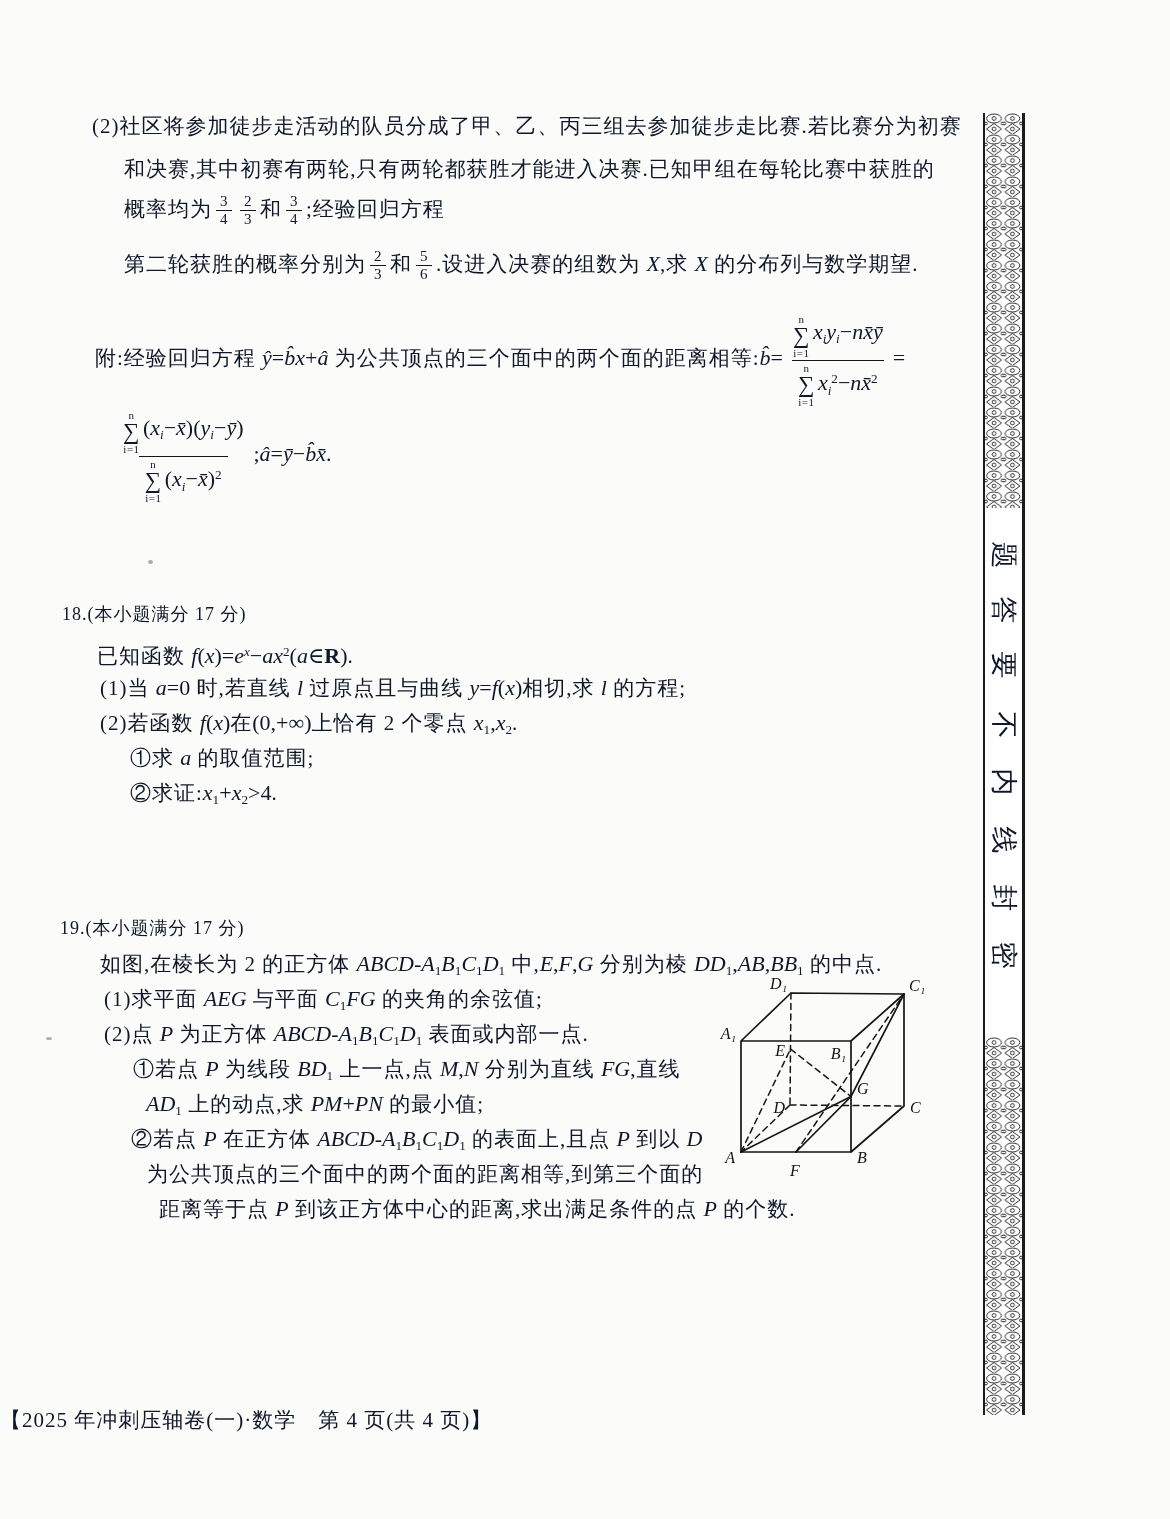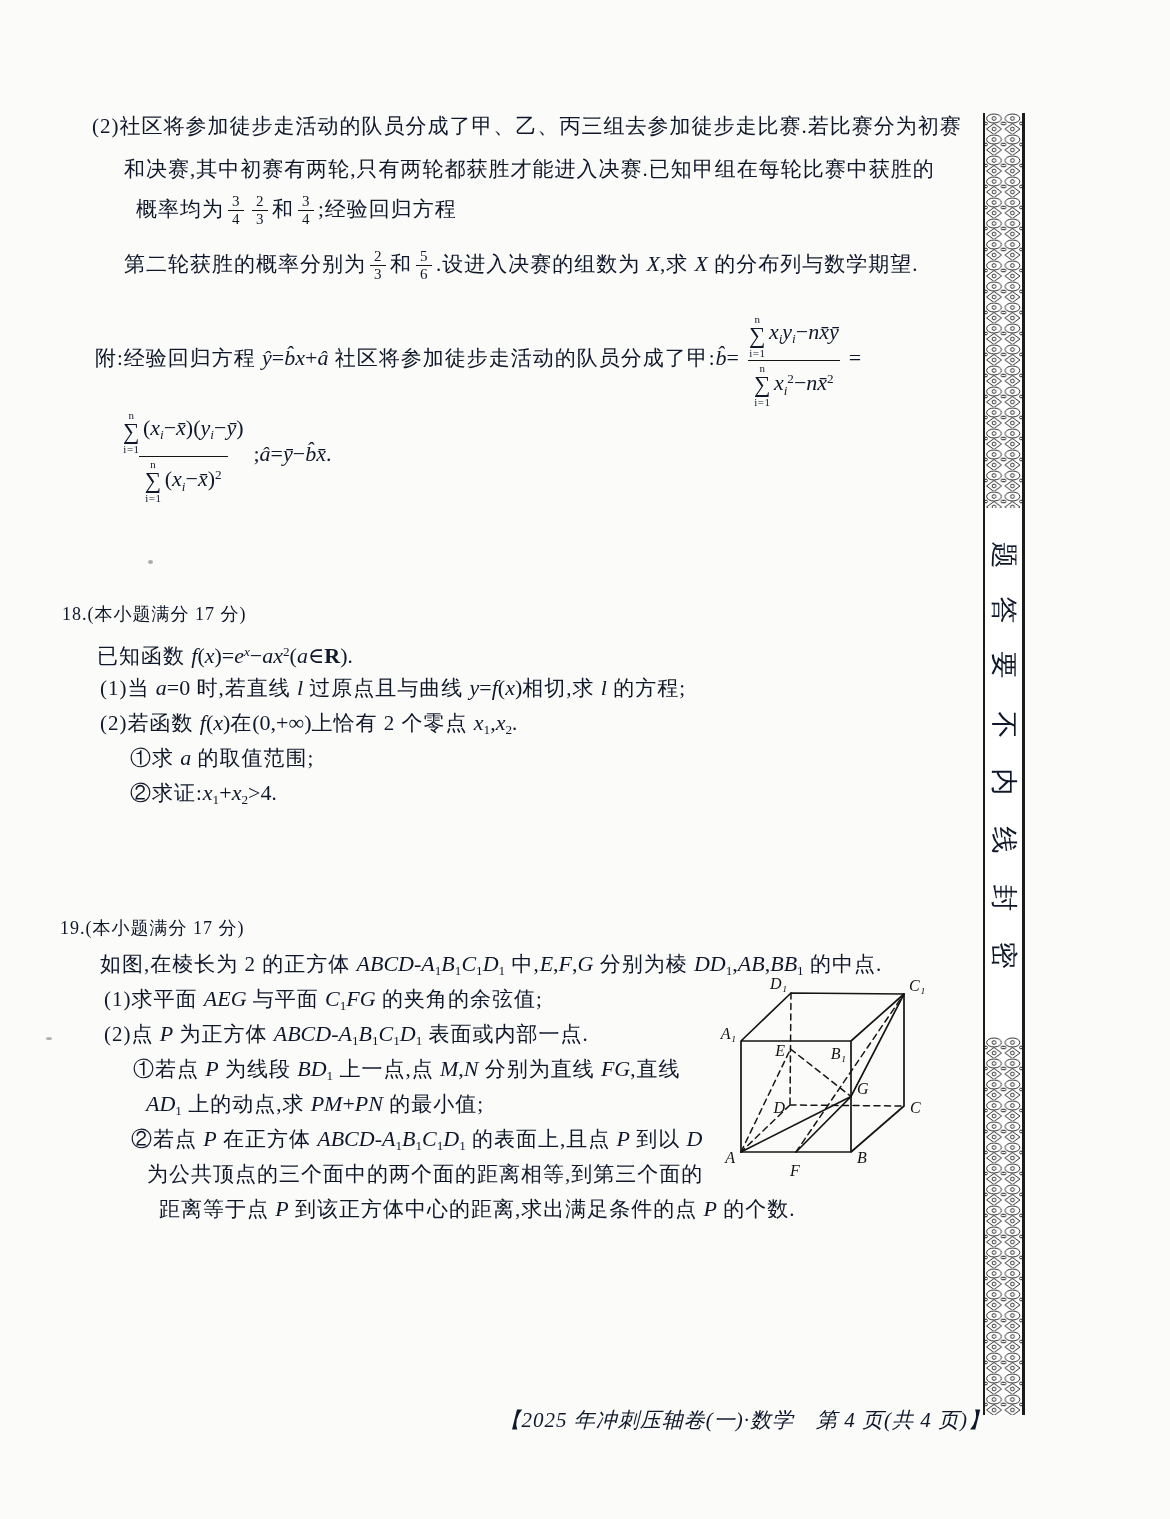"概率均为" div.line { left: 136px -> 124px }
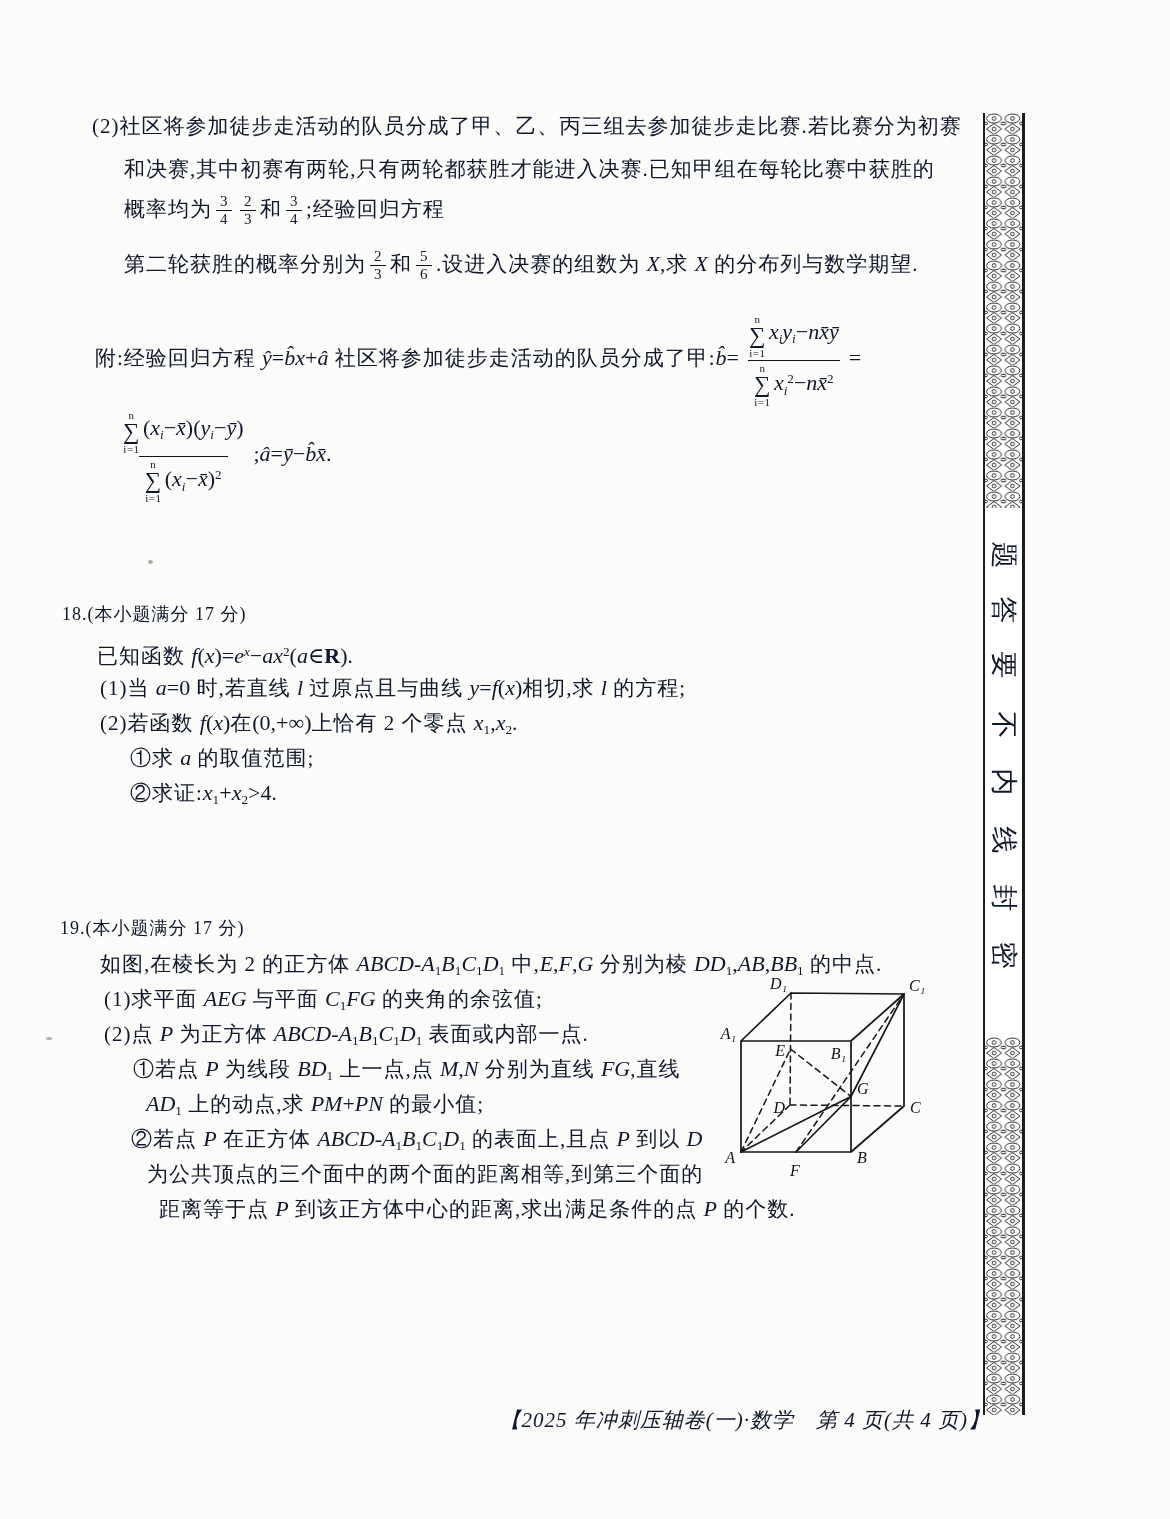"社区将参加徒步走活动的队员分成了甲:" span.cjk { text: 社区将参加徒步走活动的队员分成了甲 -> 为公共顶点的三个面中的两个面的距离相等 }
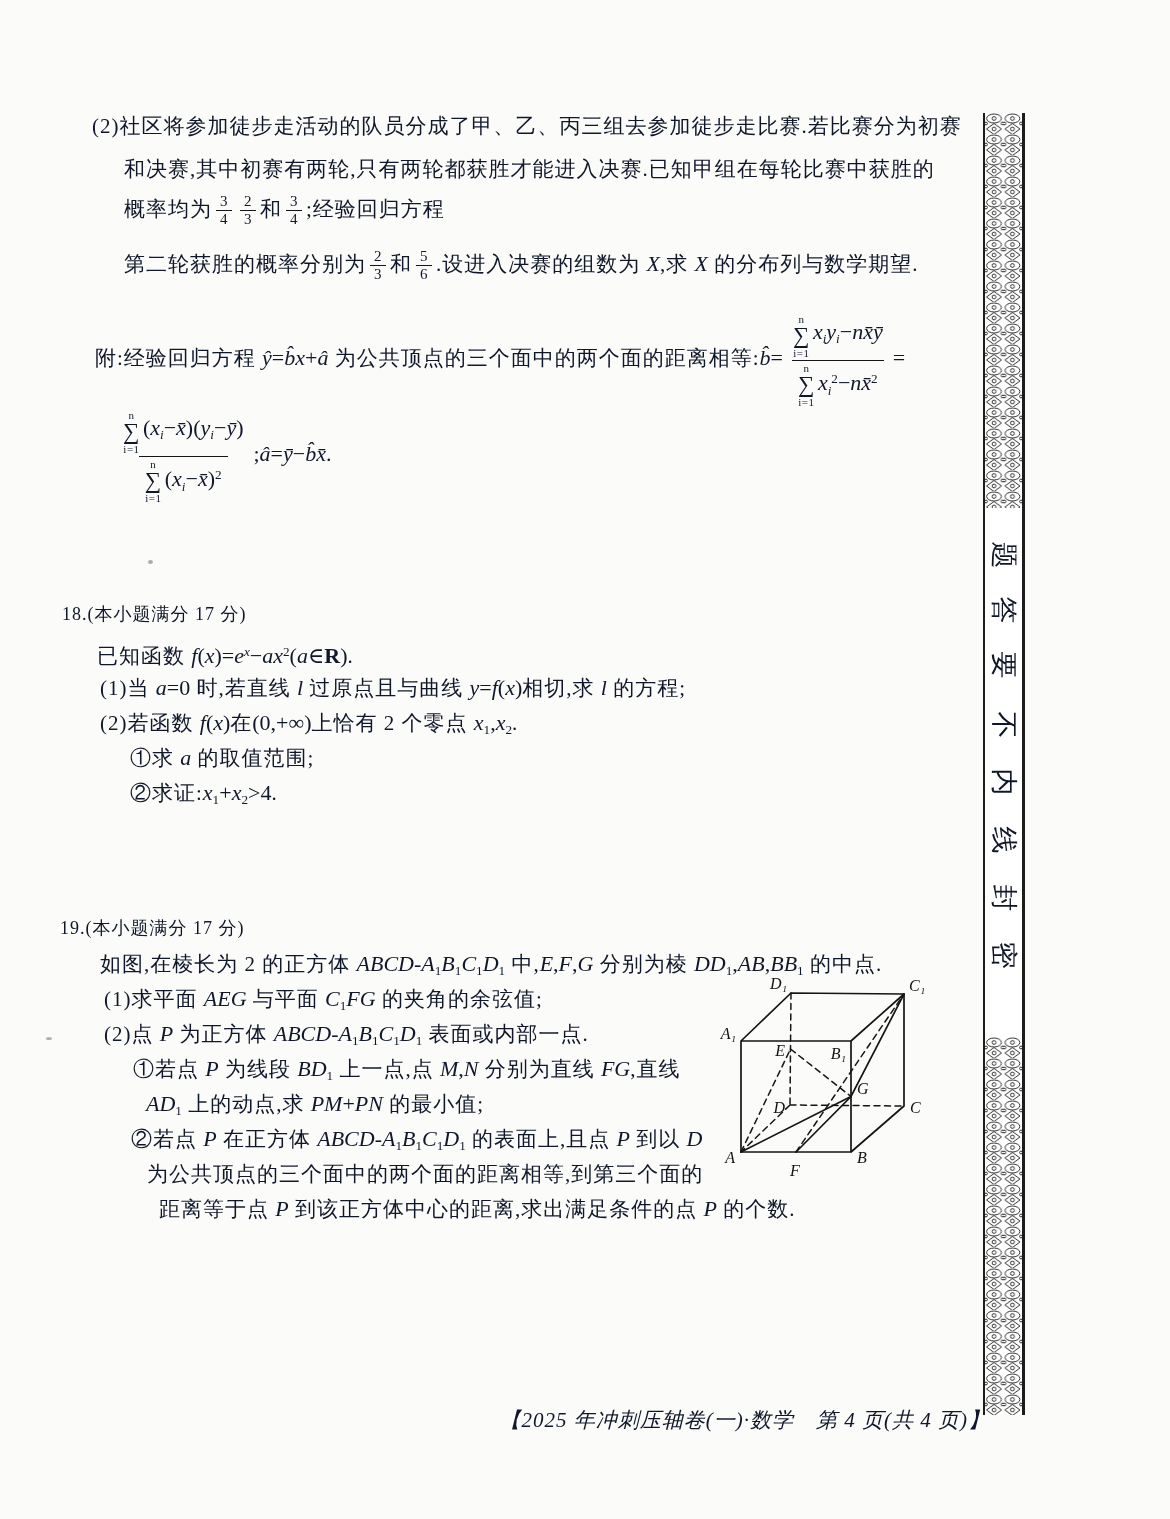"【2025 年冲刺压轴卷(一)·数学 第 4 页(共" .footer { font-style: italic -> none; text-align: right -> left }
